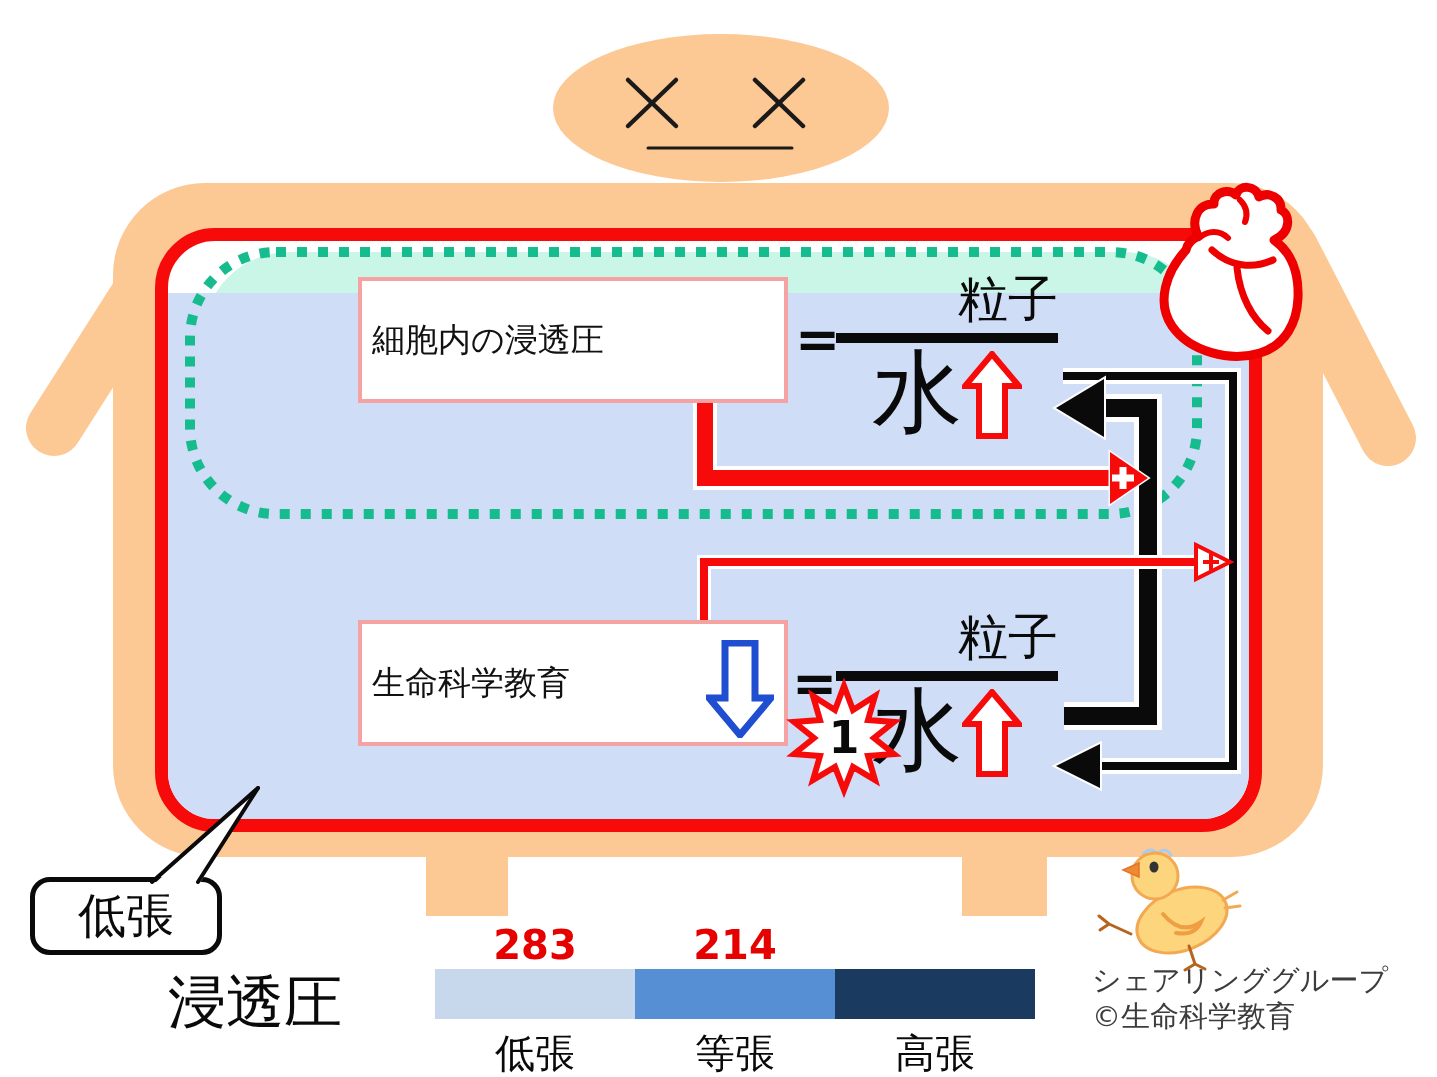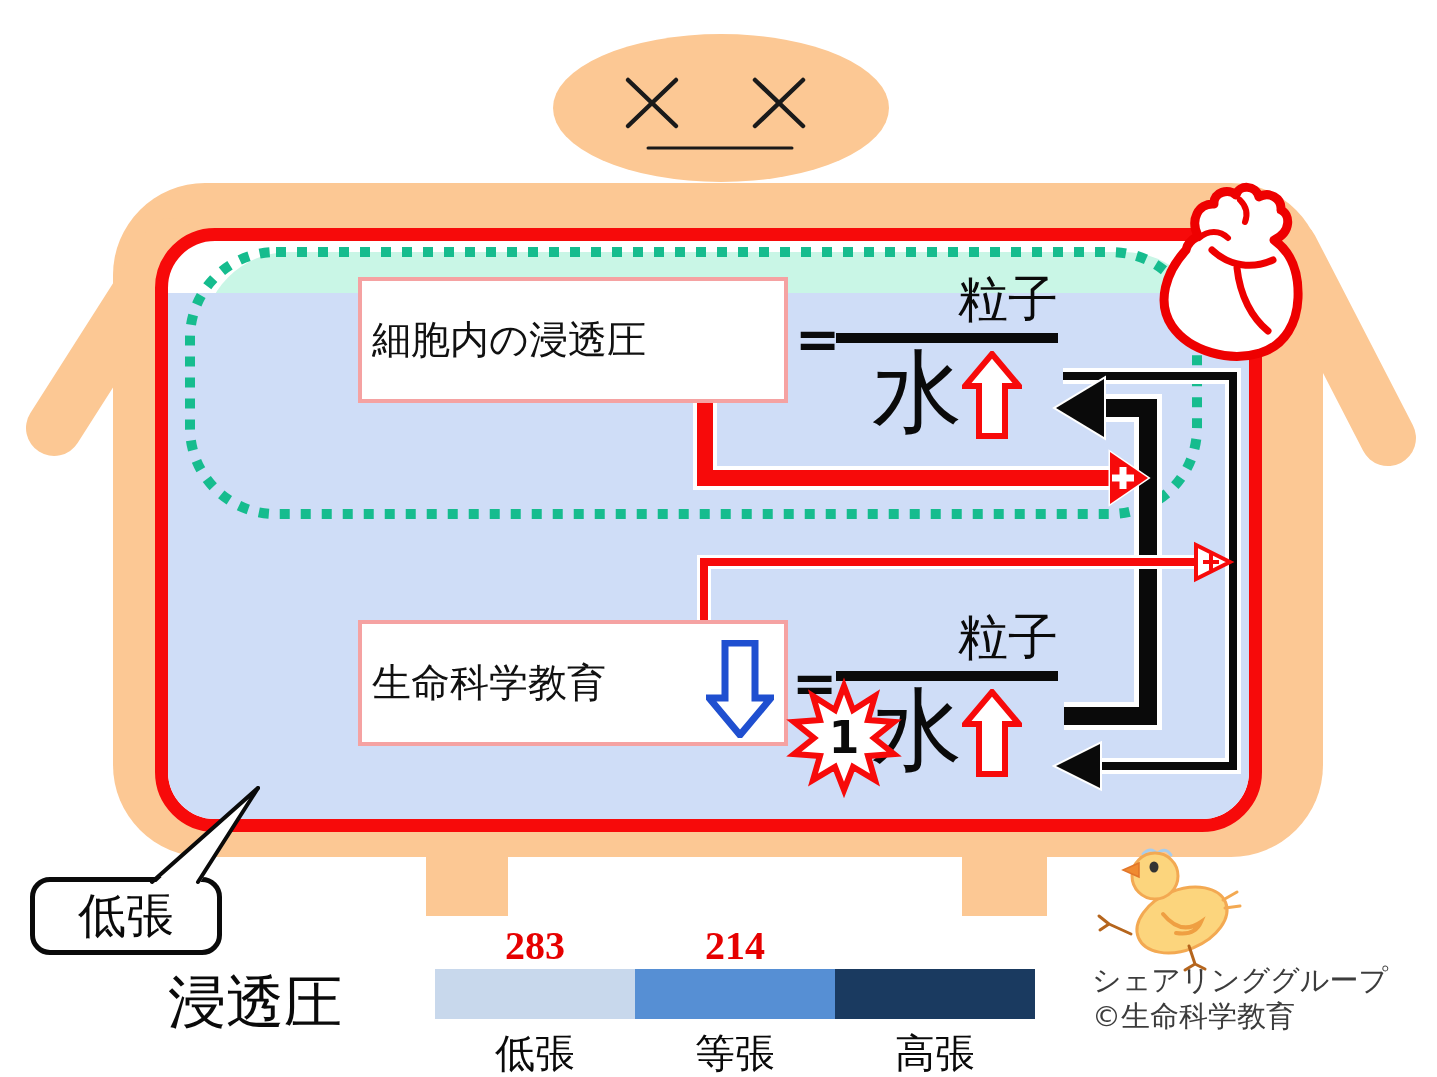"細胞内の浸透圧" .eq-label { font-size: 39px -> 33px }
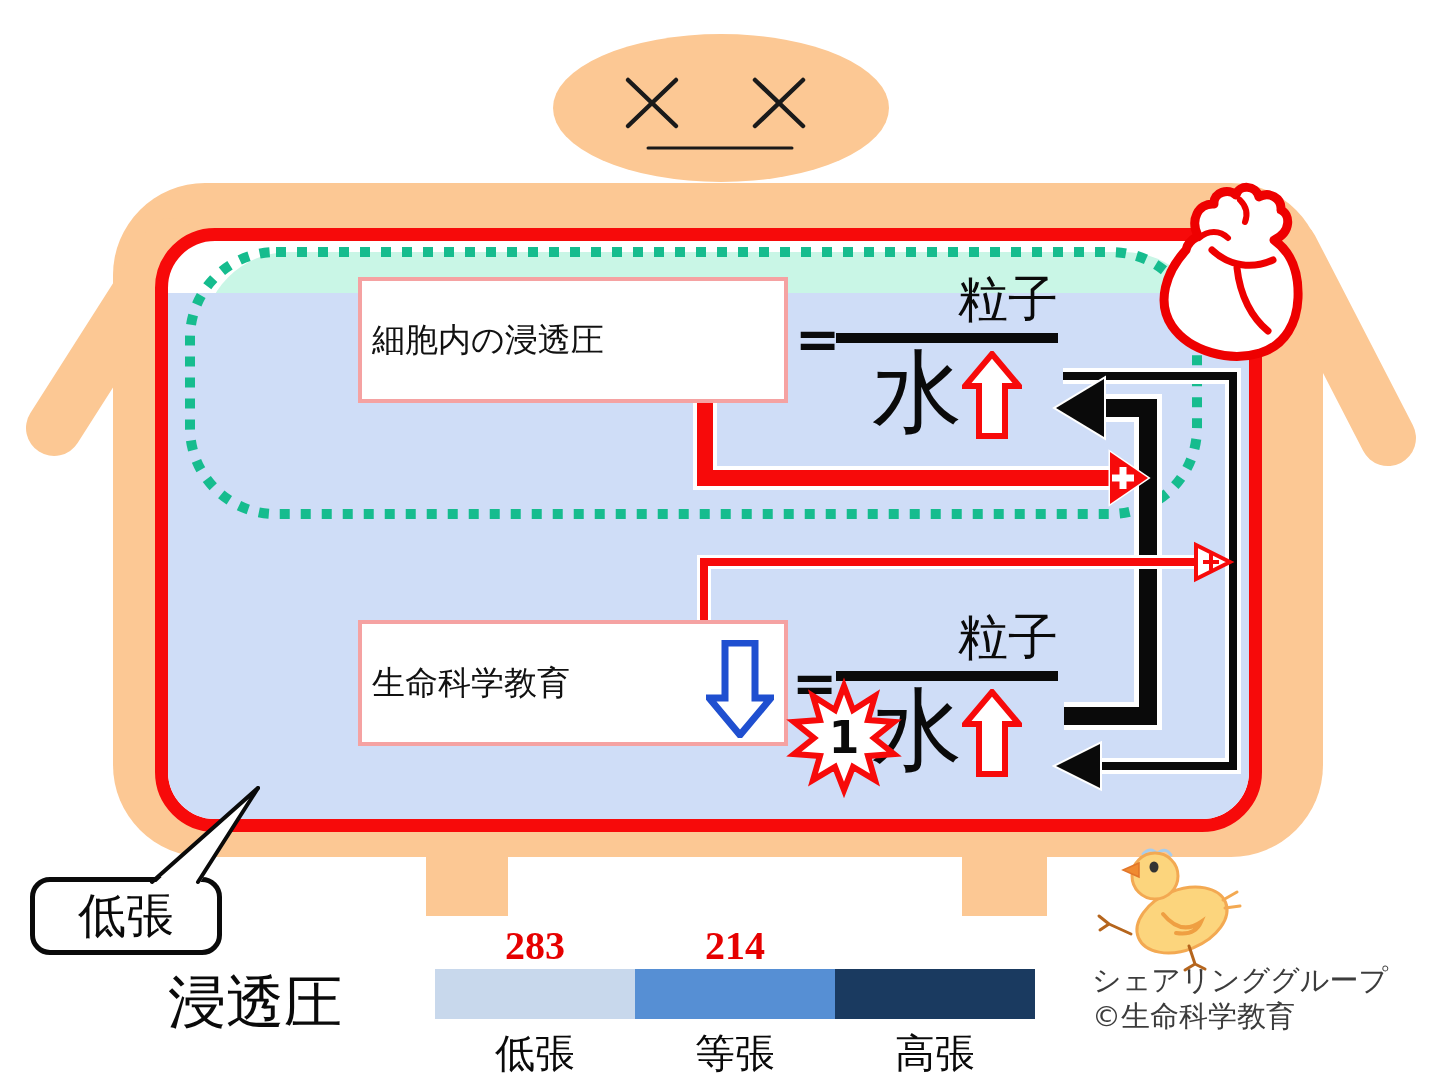"283" #scale-values .scale-cell { font-family: Liberation Serif, serif -> none }
